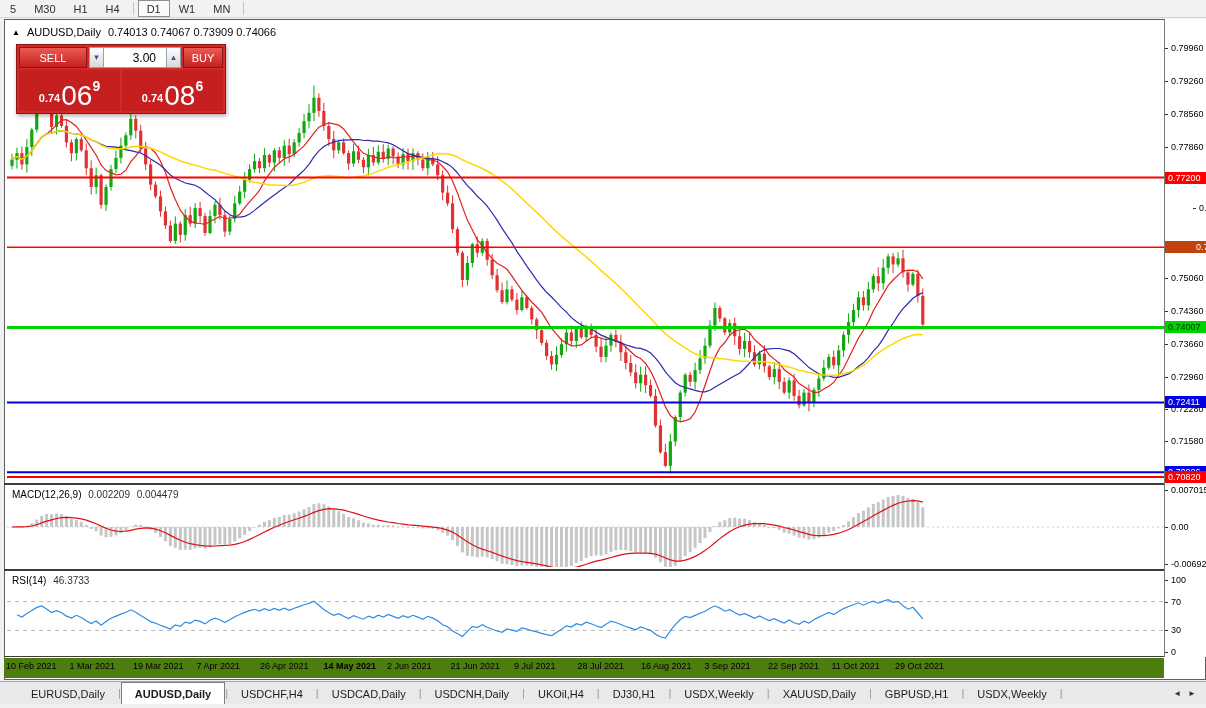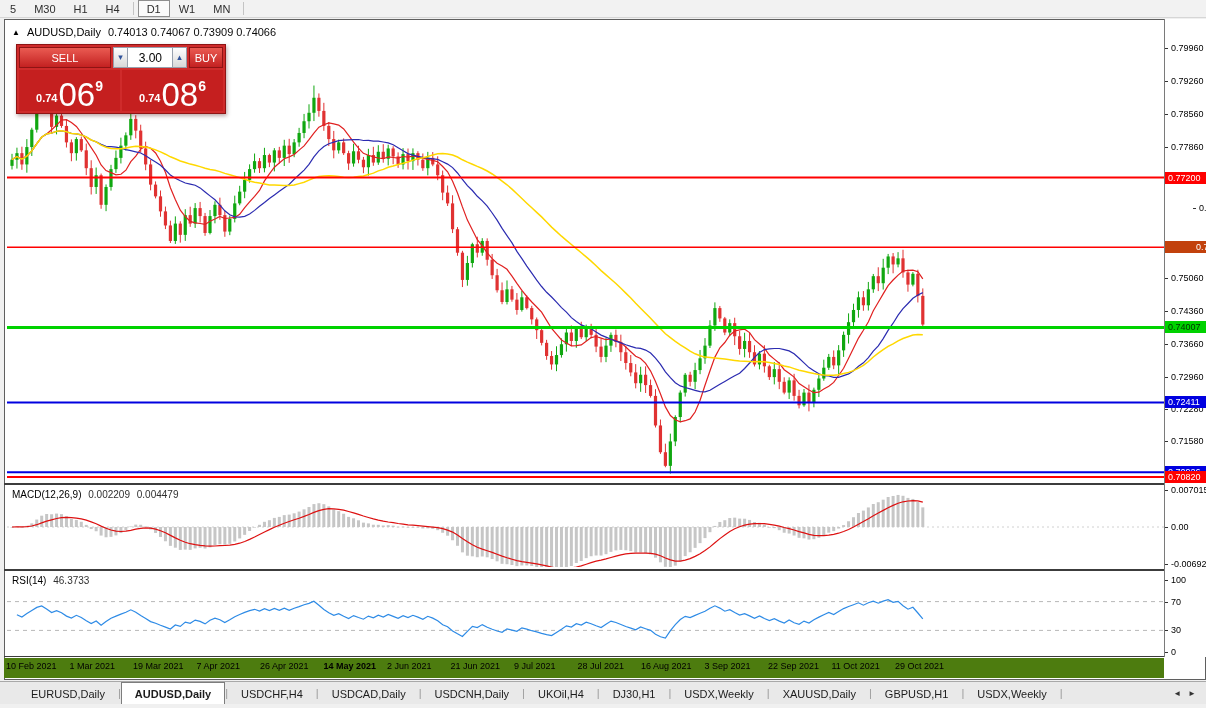"SELL" .btn-sell { width: 92px -> 68px }
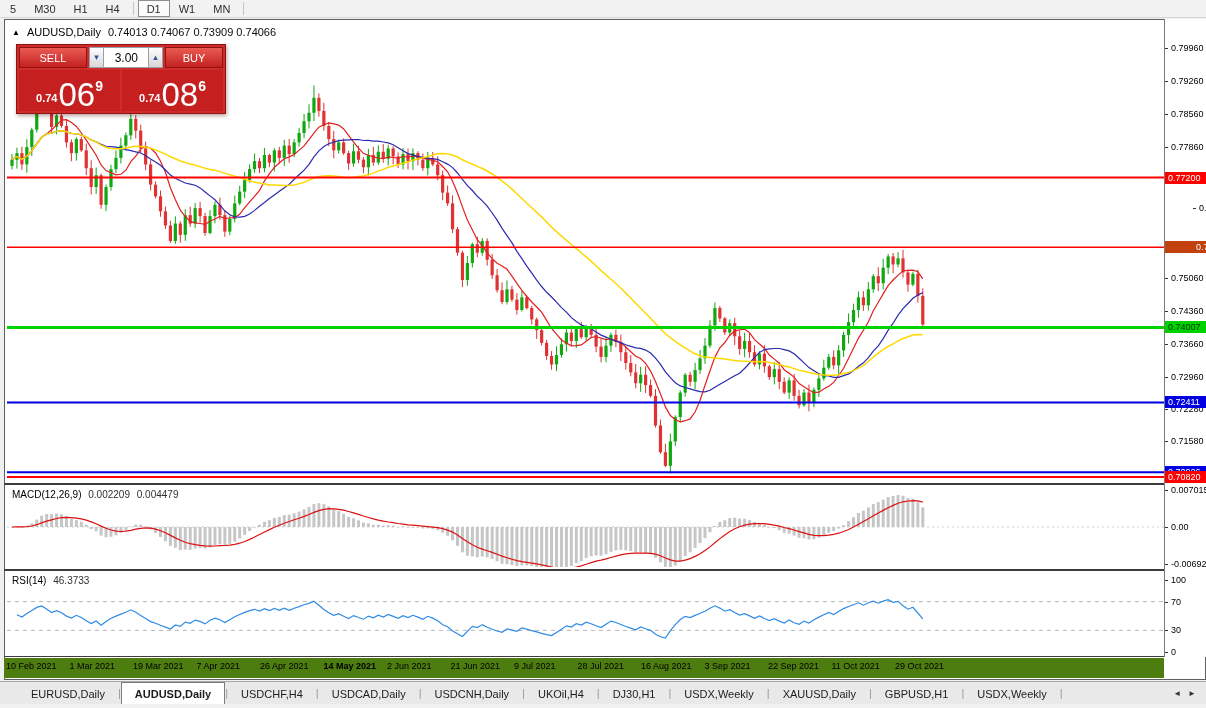"3.00" .vol-input { width: 44px -> 62px }
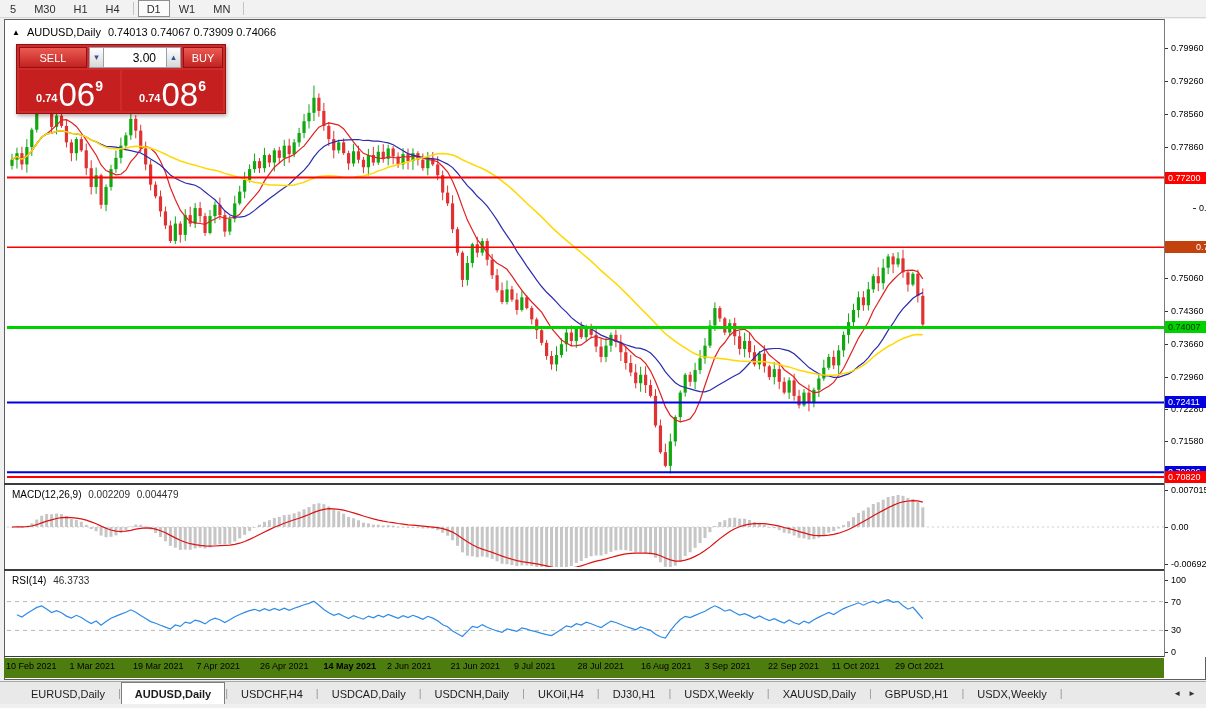"06" .pb-big { font-size: 33px -> 28px }
